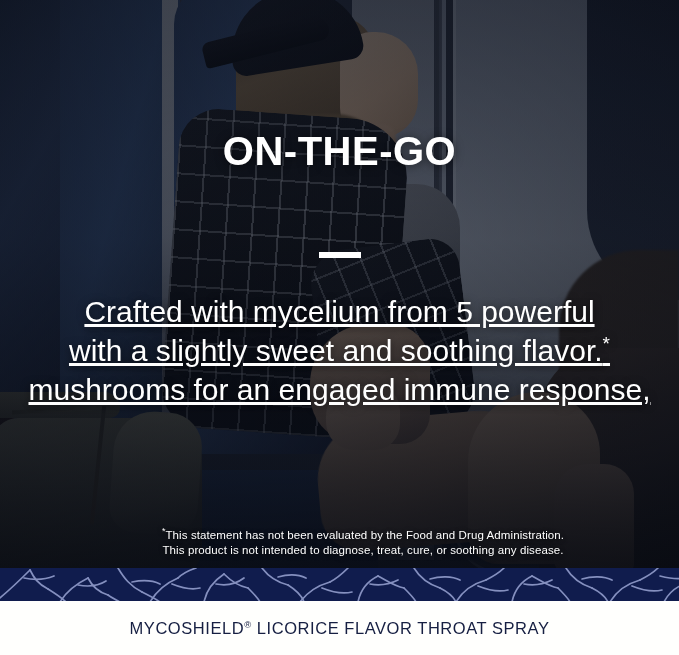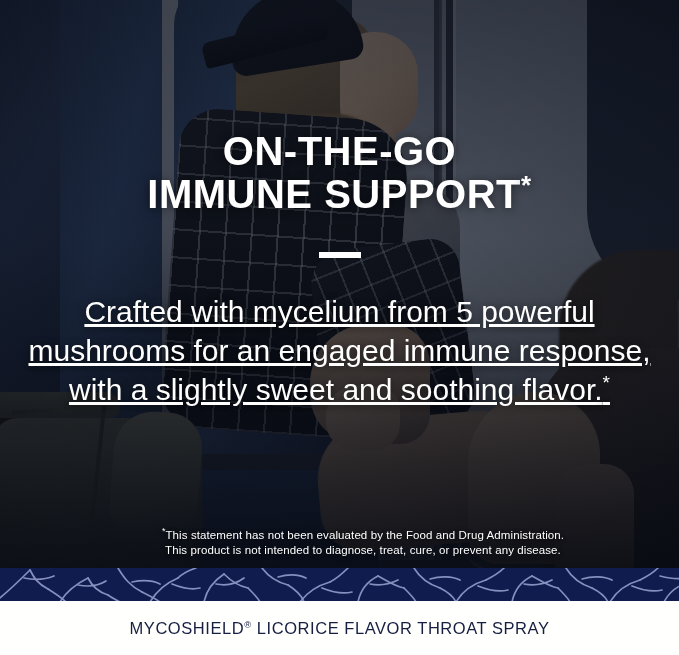"IMMUNE SUPPORT*" div { html: <div><span>IMMUNE SUPPORT</span><span>*</span></div> -> none }
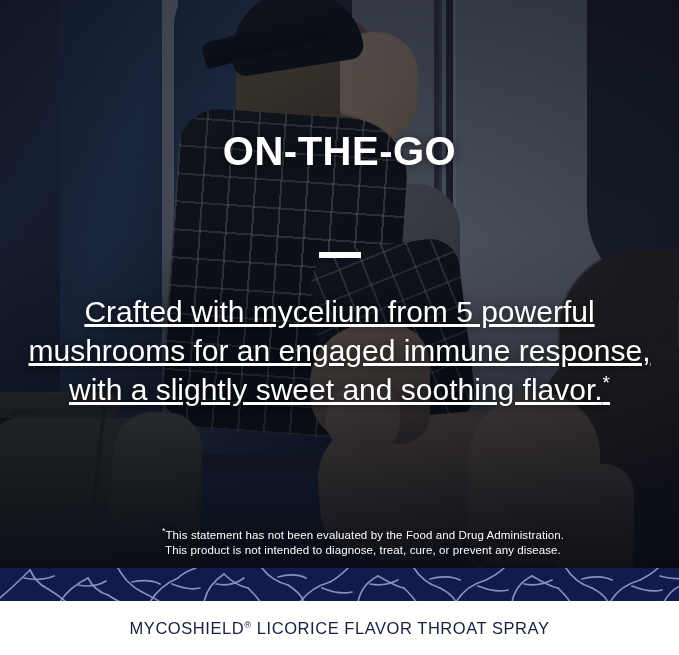"mushrooms for an engaged immune" div { order: before "with a slightly sweet and" -> after "with a slightly sweet and" }
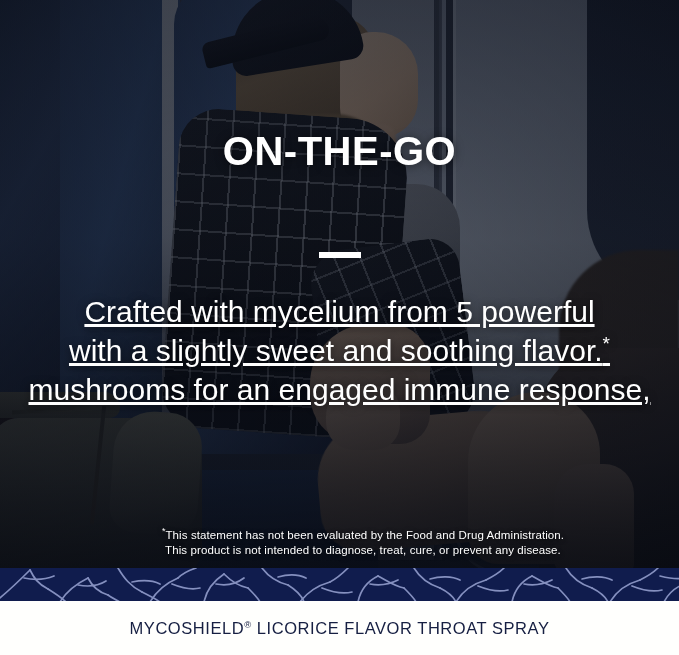"This product is not intended" div { text: prevent -> soothing }
